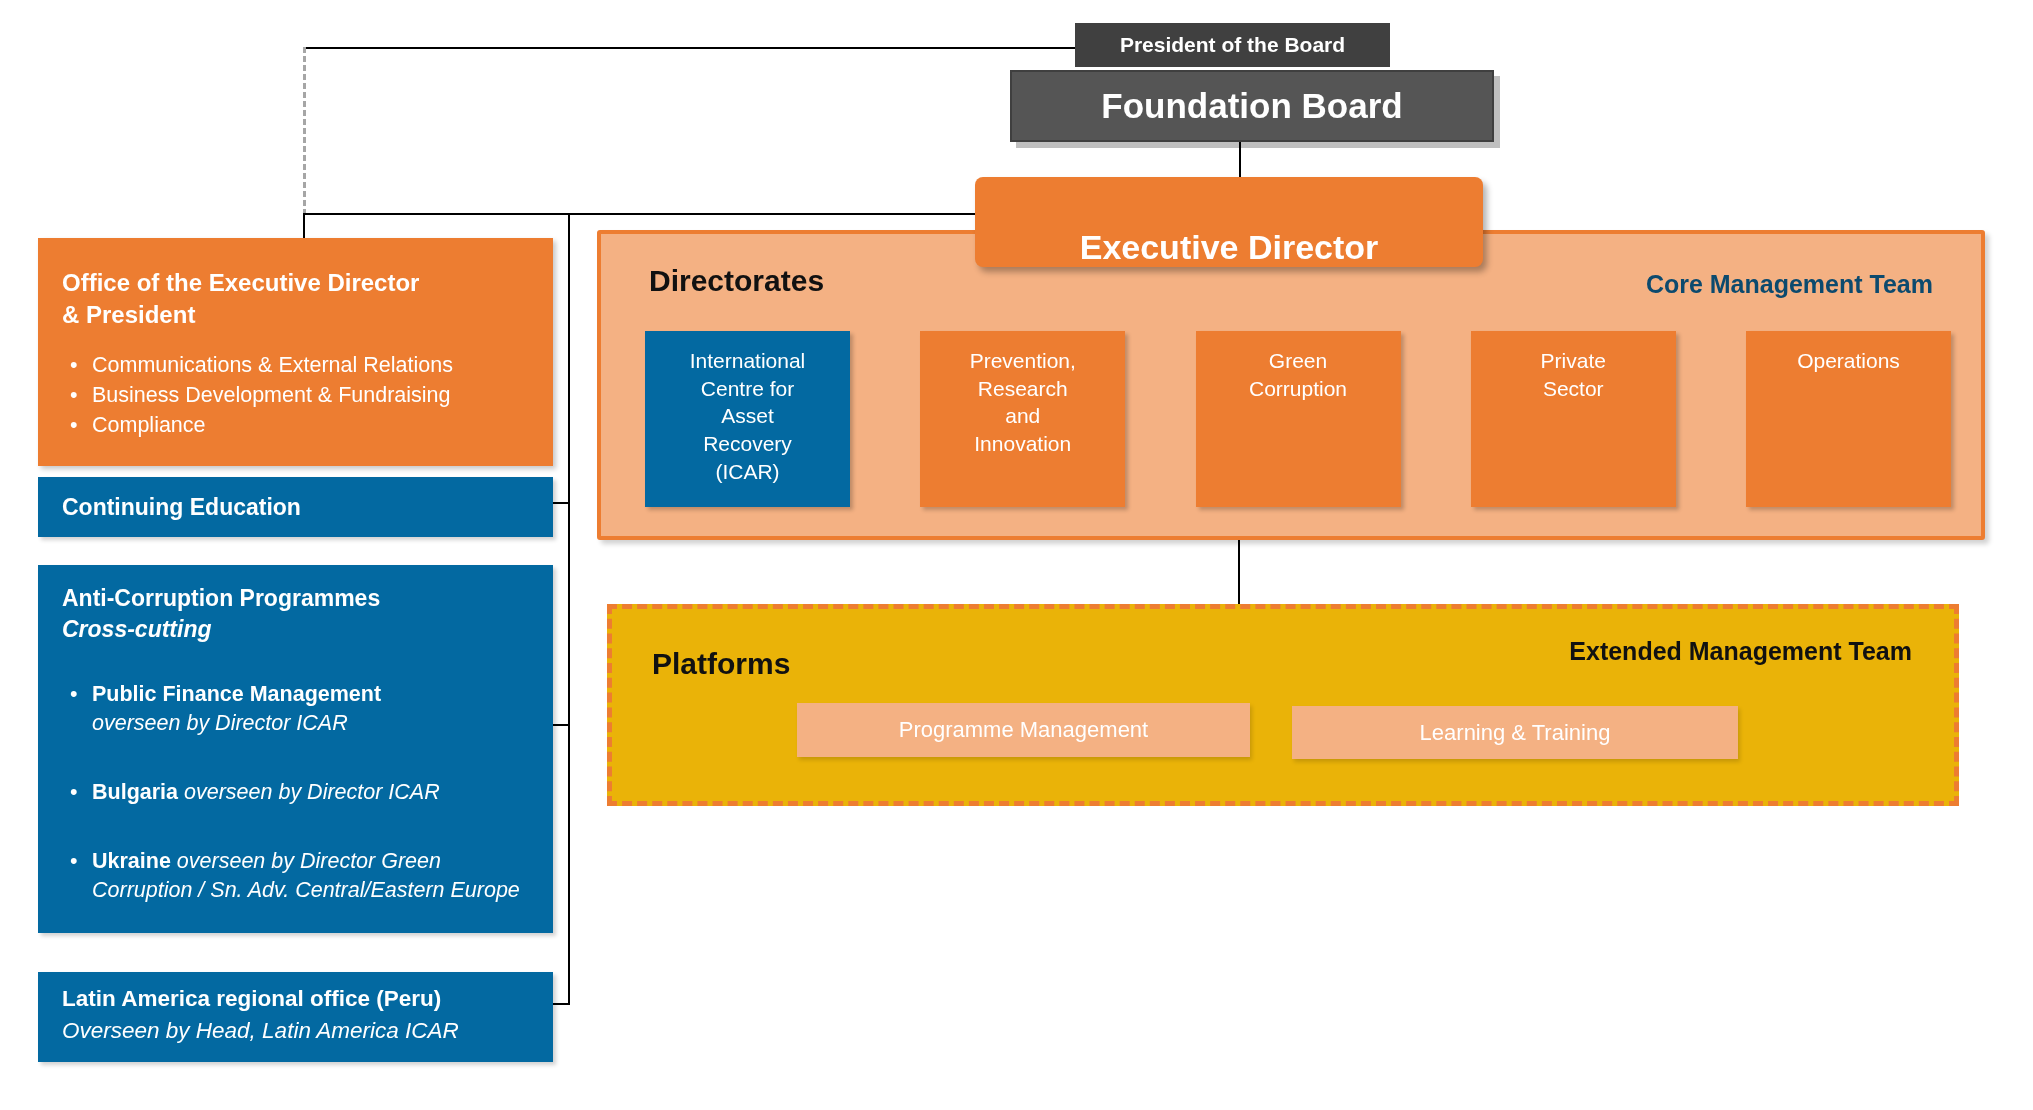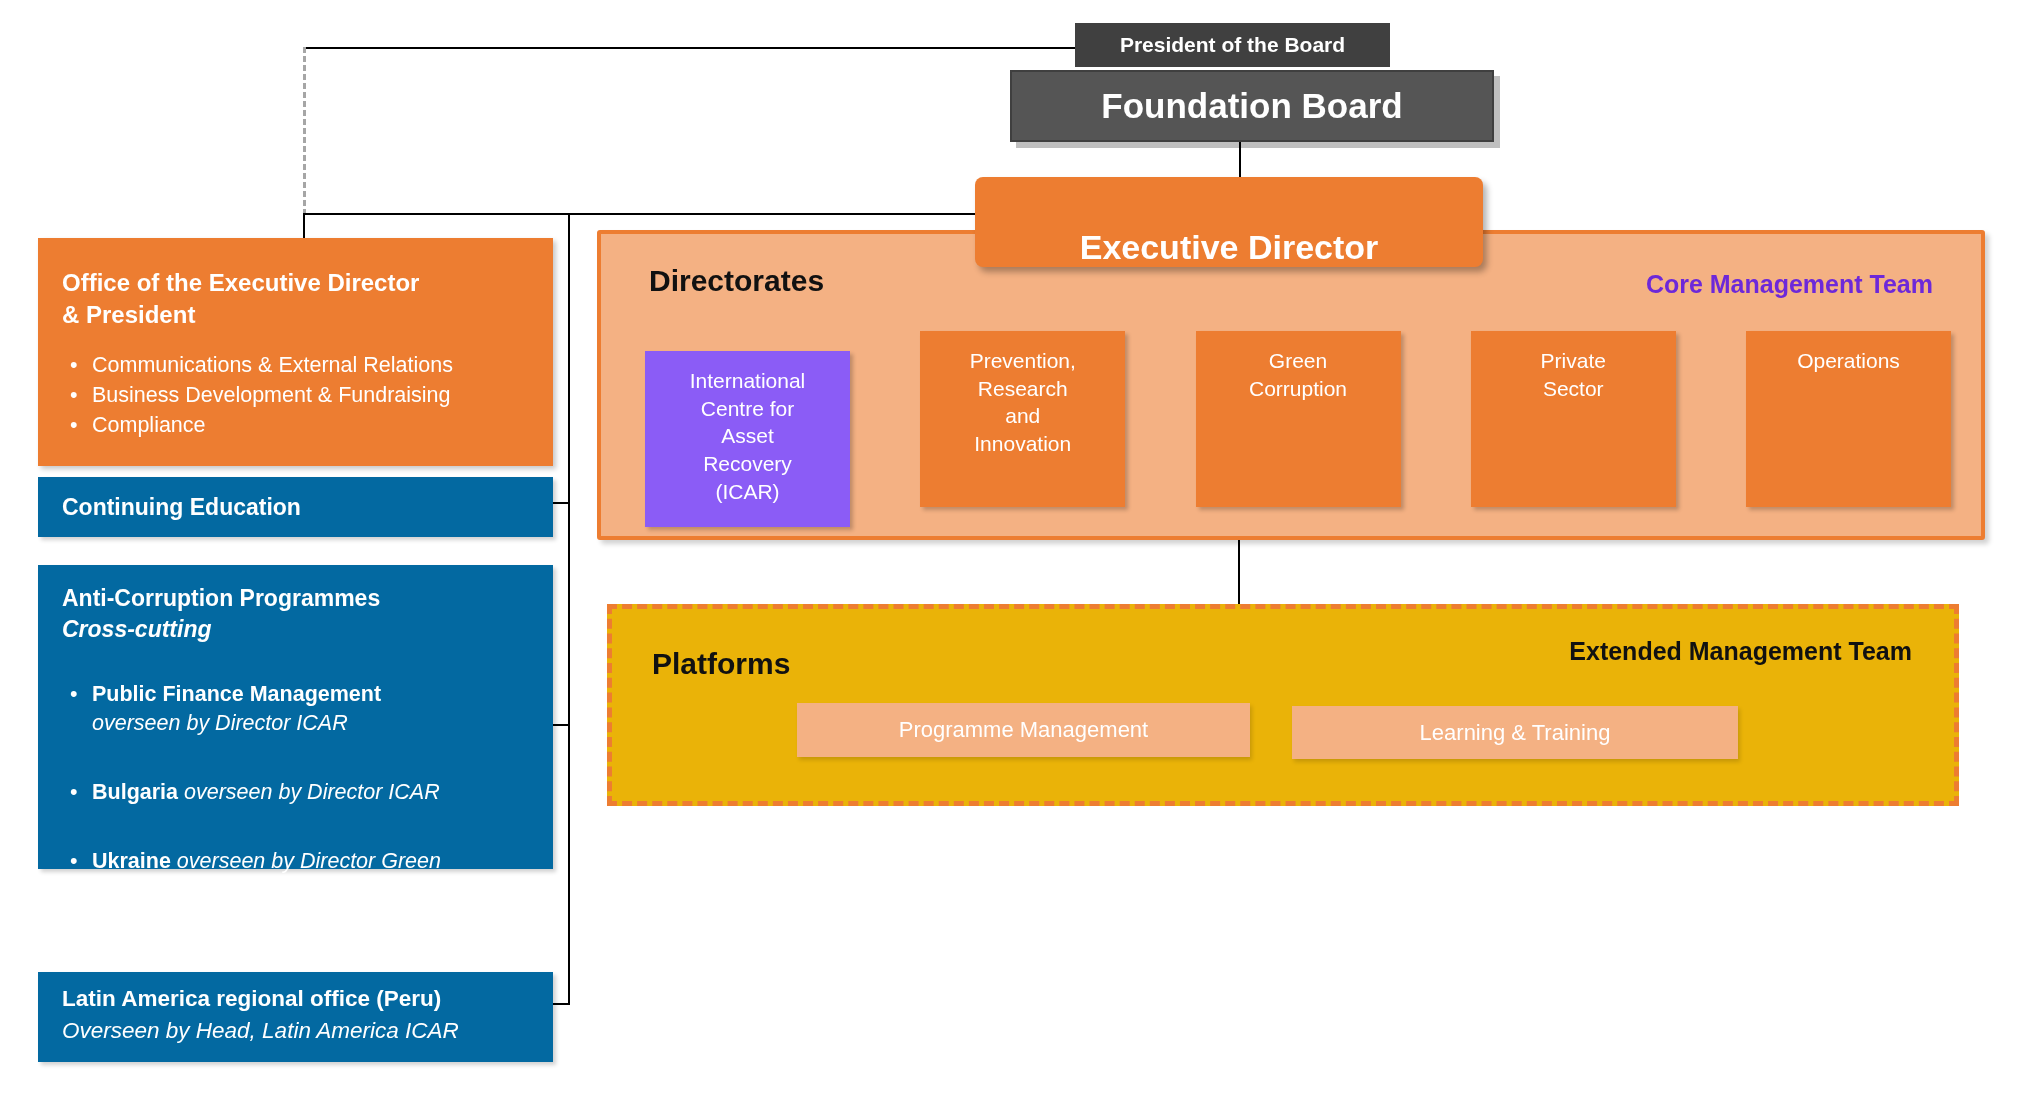"Core Management Team" .dirpanel .teamlabel { color: #6d28d9 -> #0c4a6e }
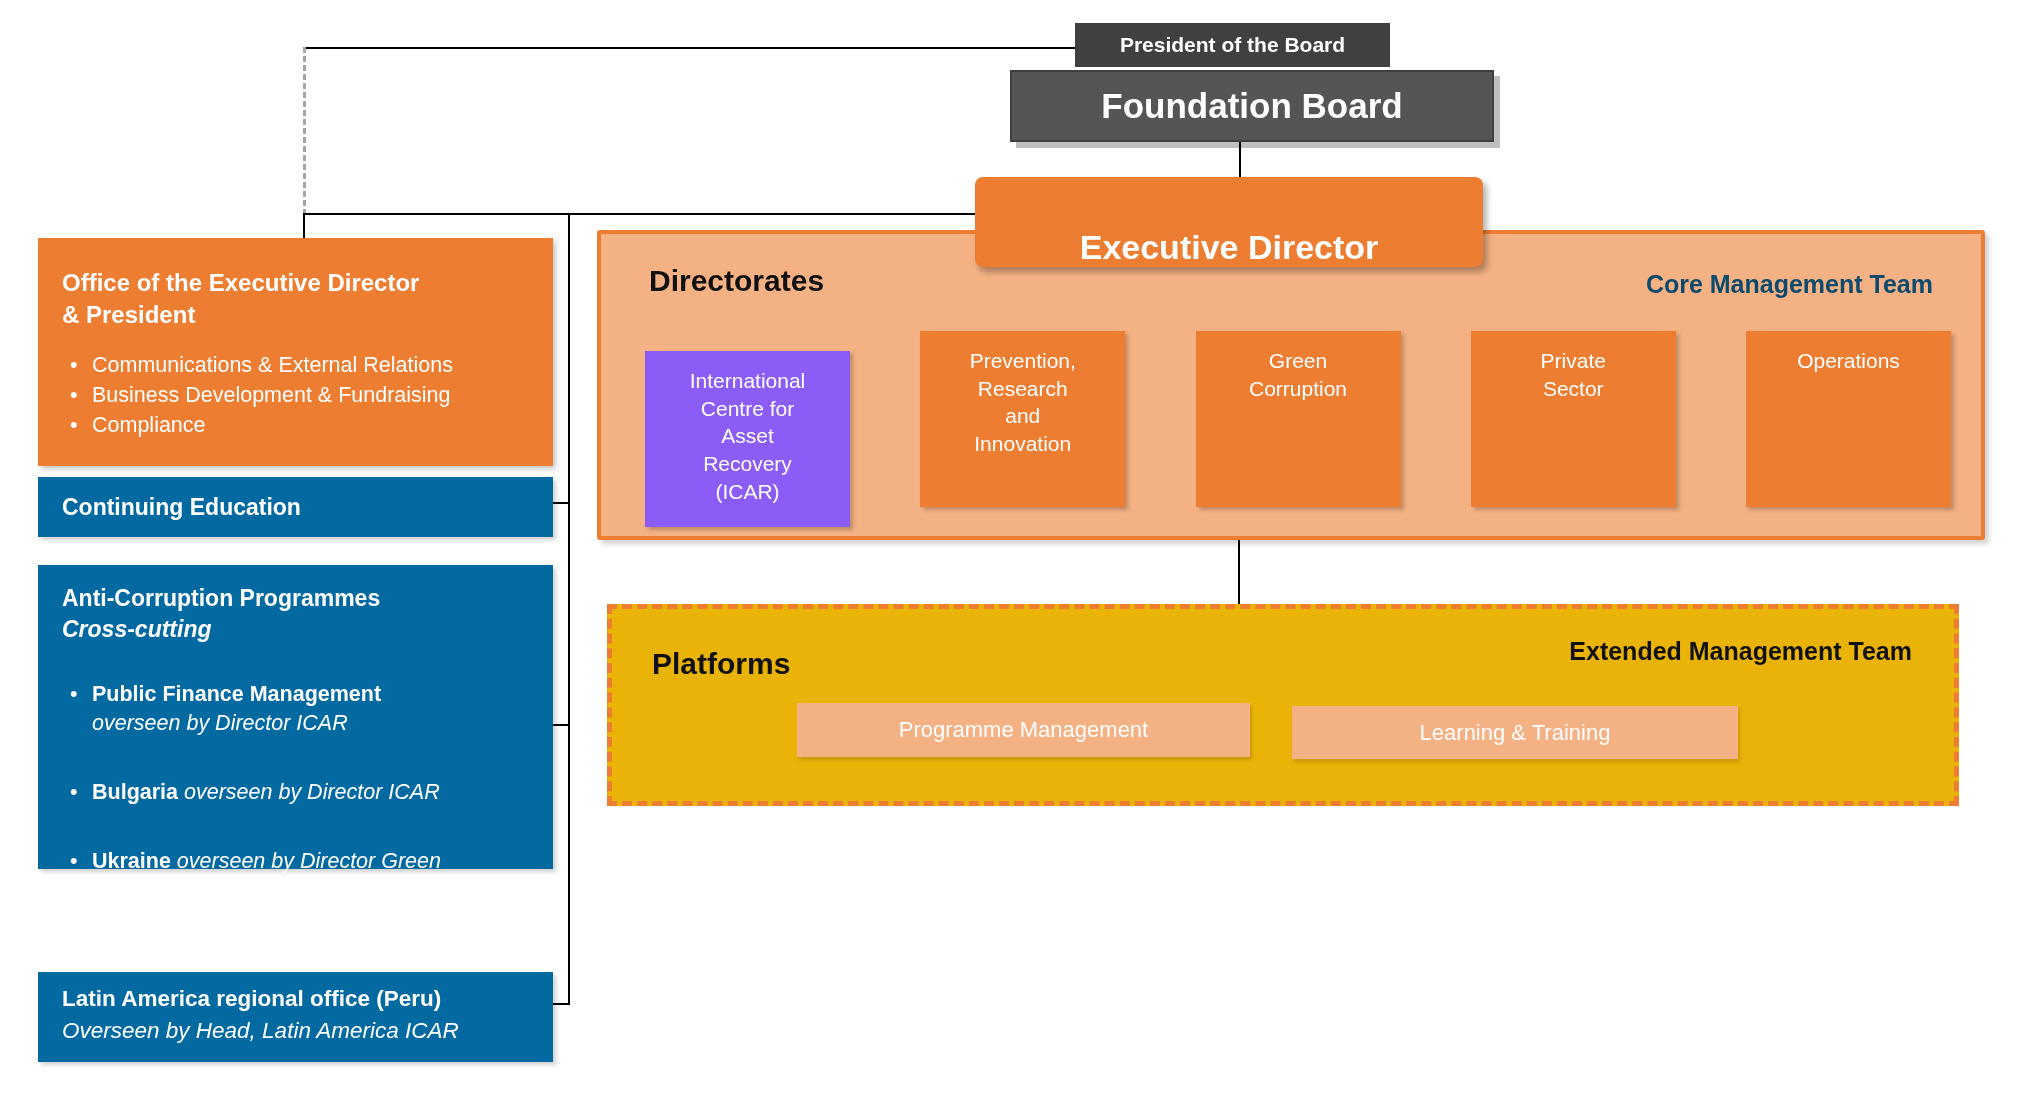"International" div.dir-box { background: #8b5cf6 -> #0369a1; margin-top: 20px -> none }
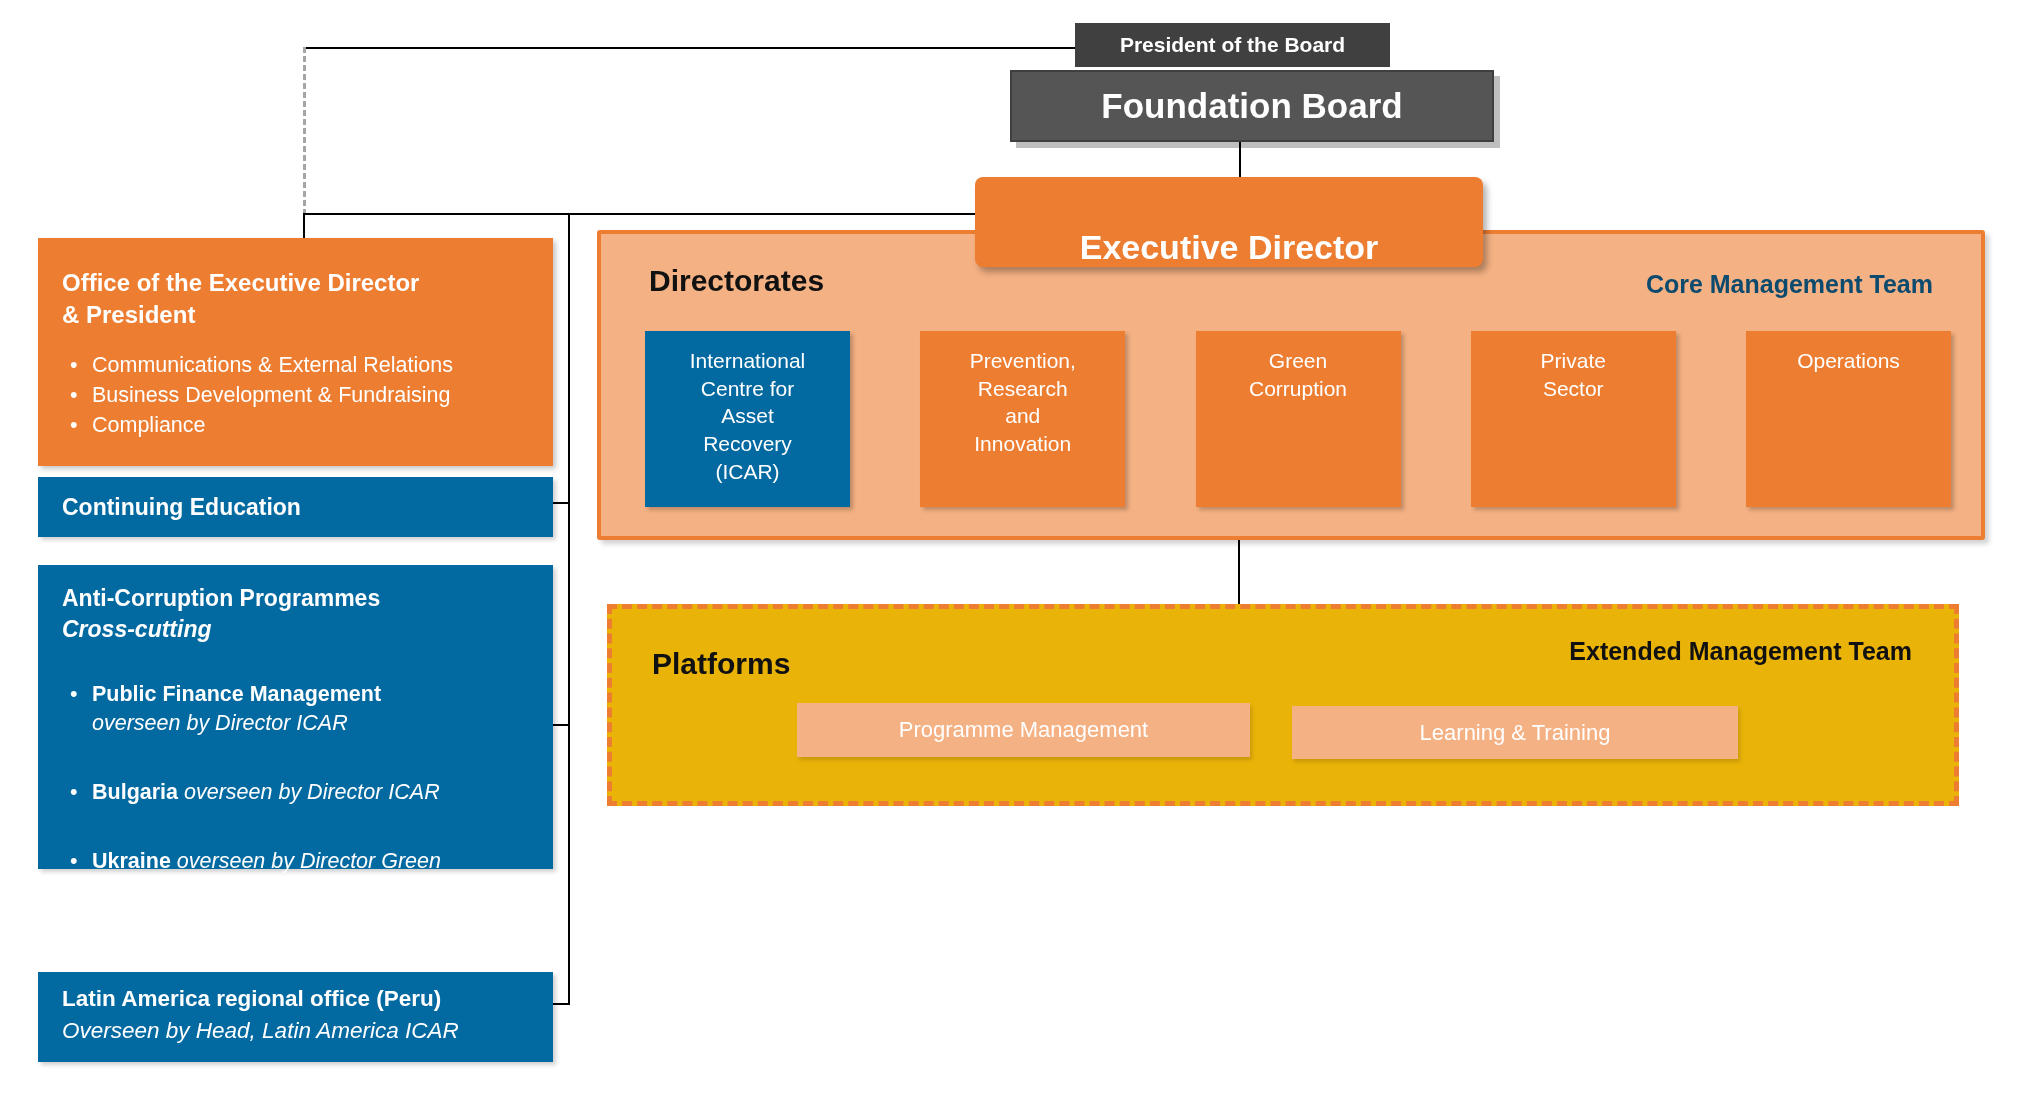"Anti-Corruption Programmes" .acbox { height: 304px -> 368px }
